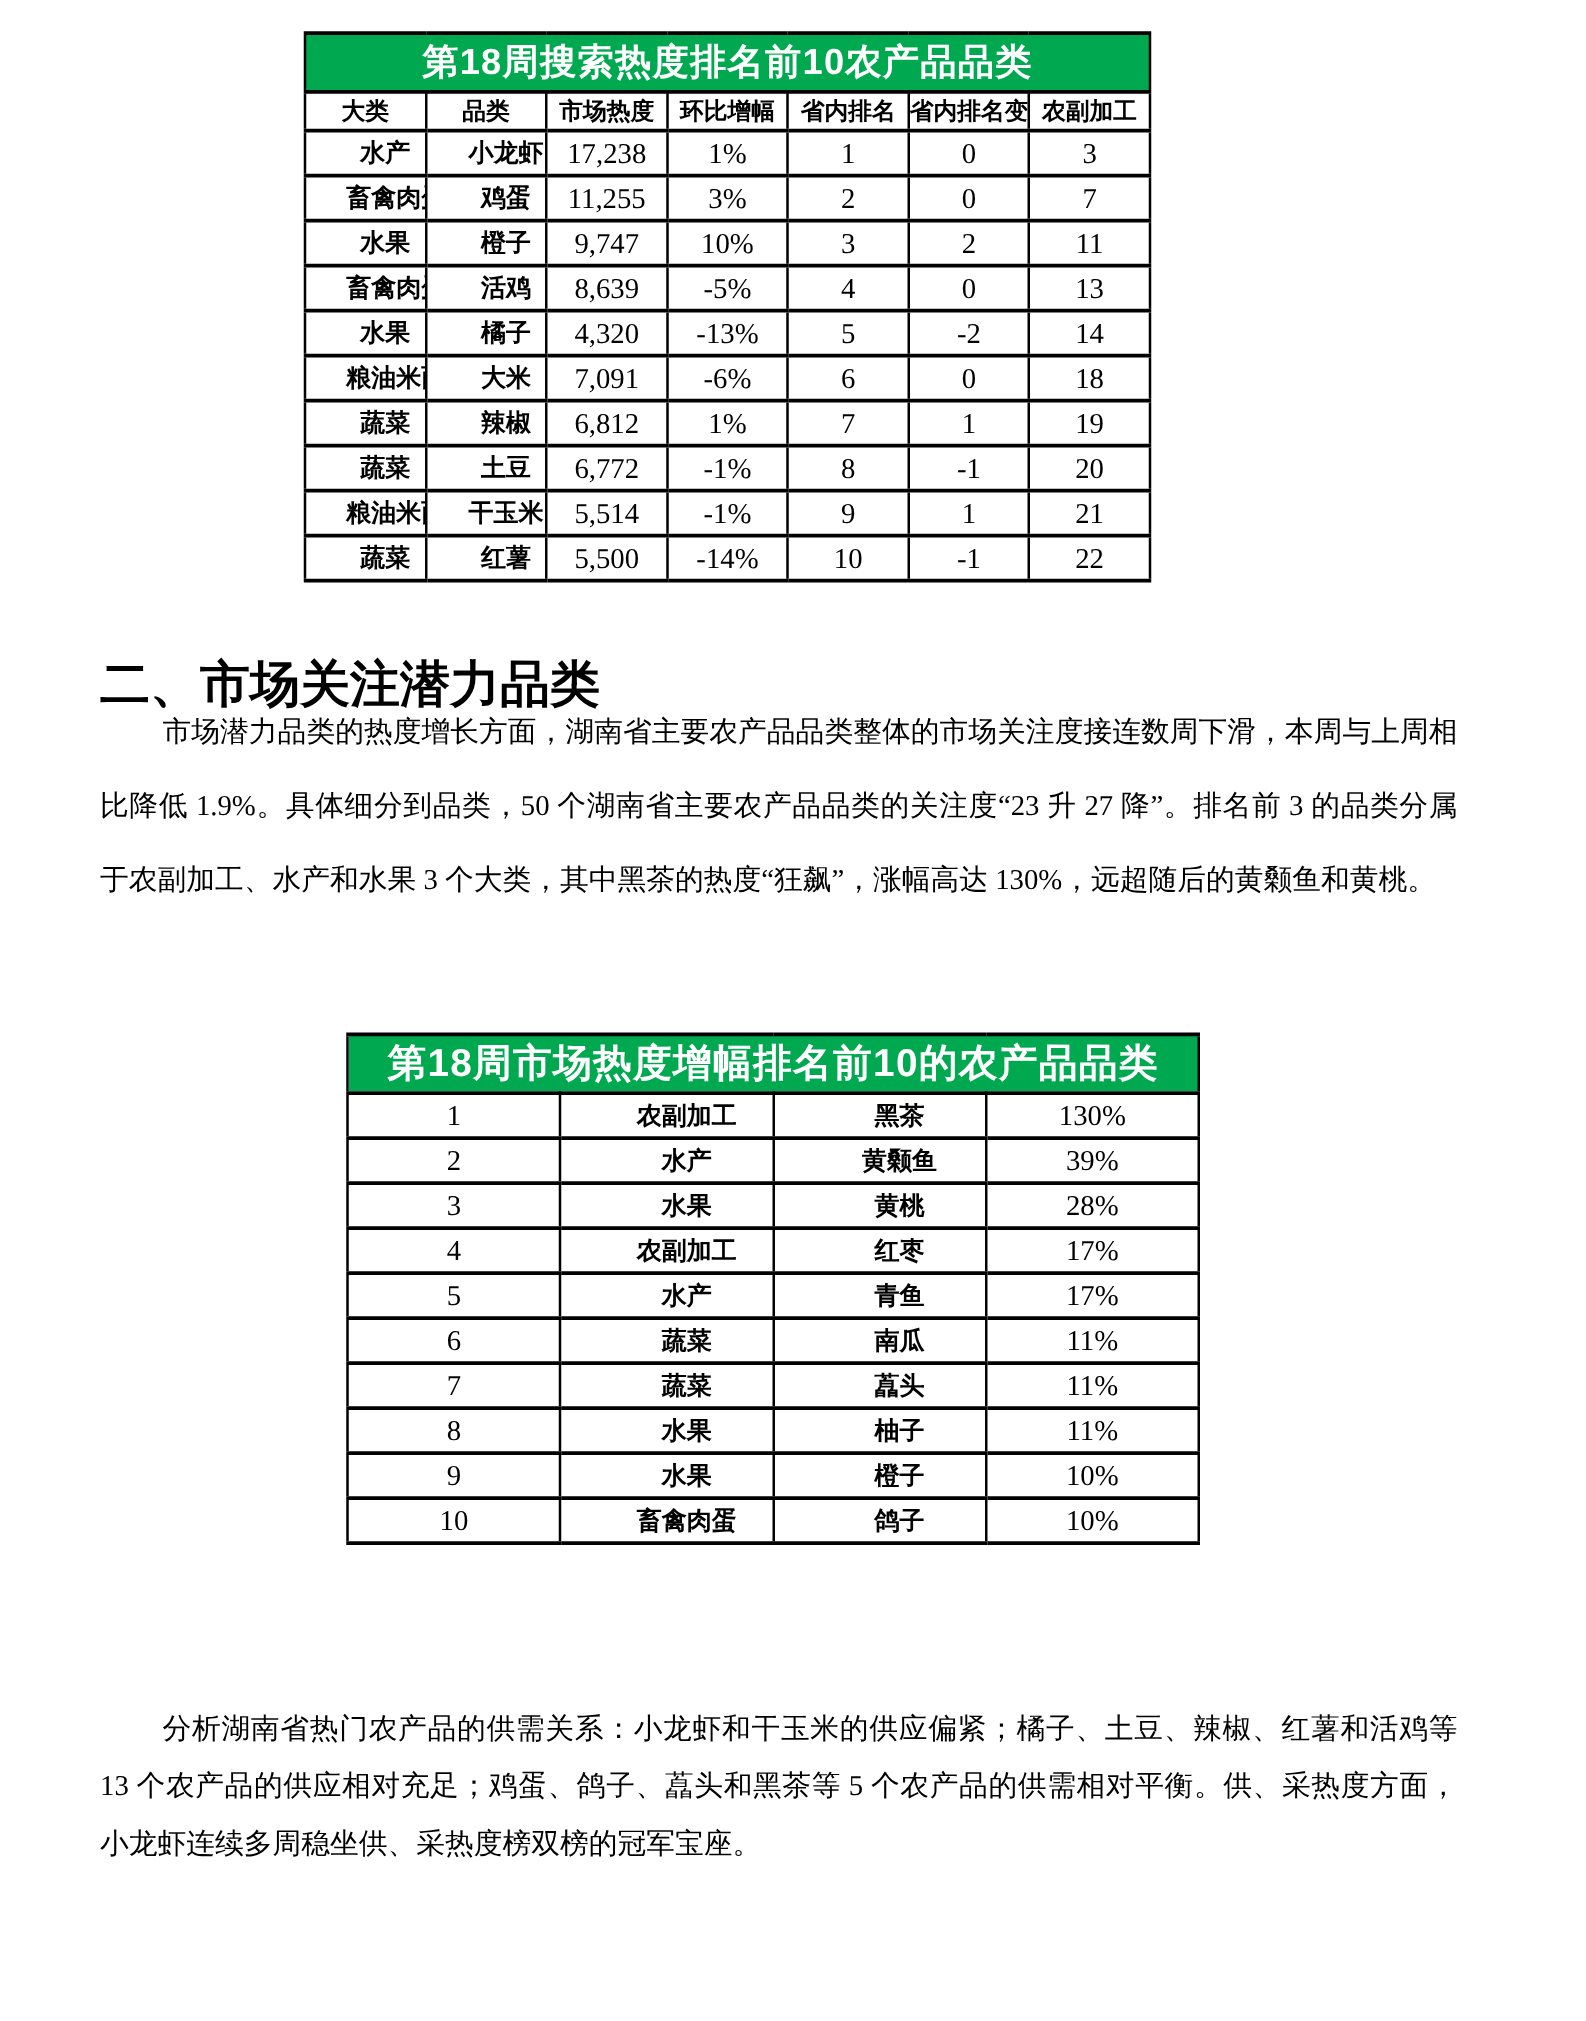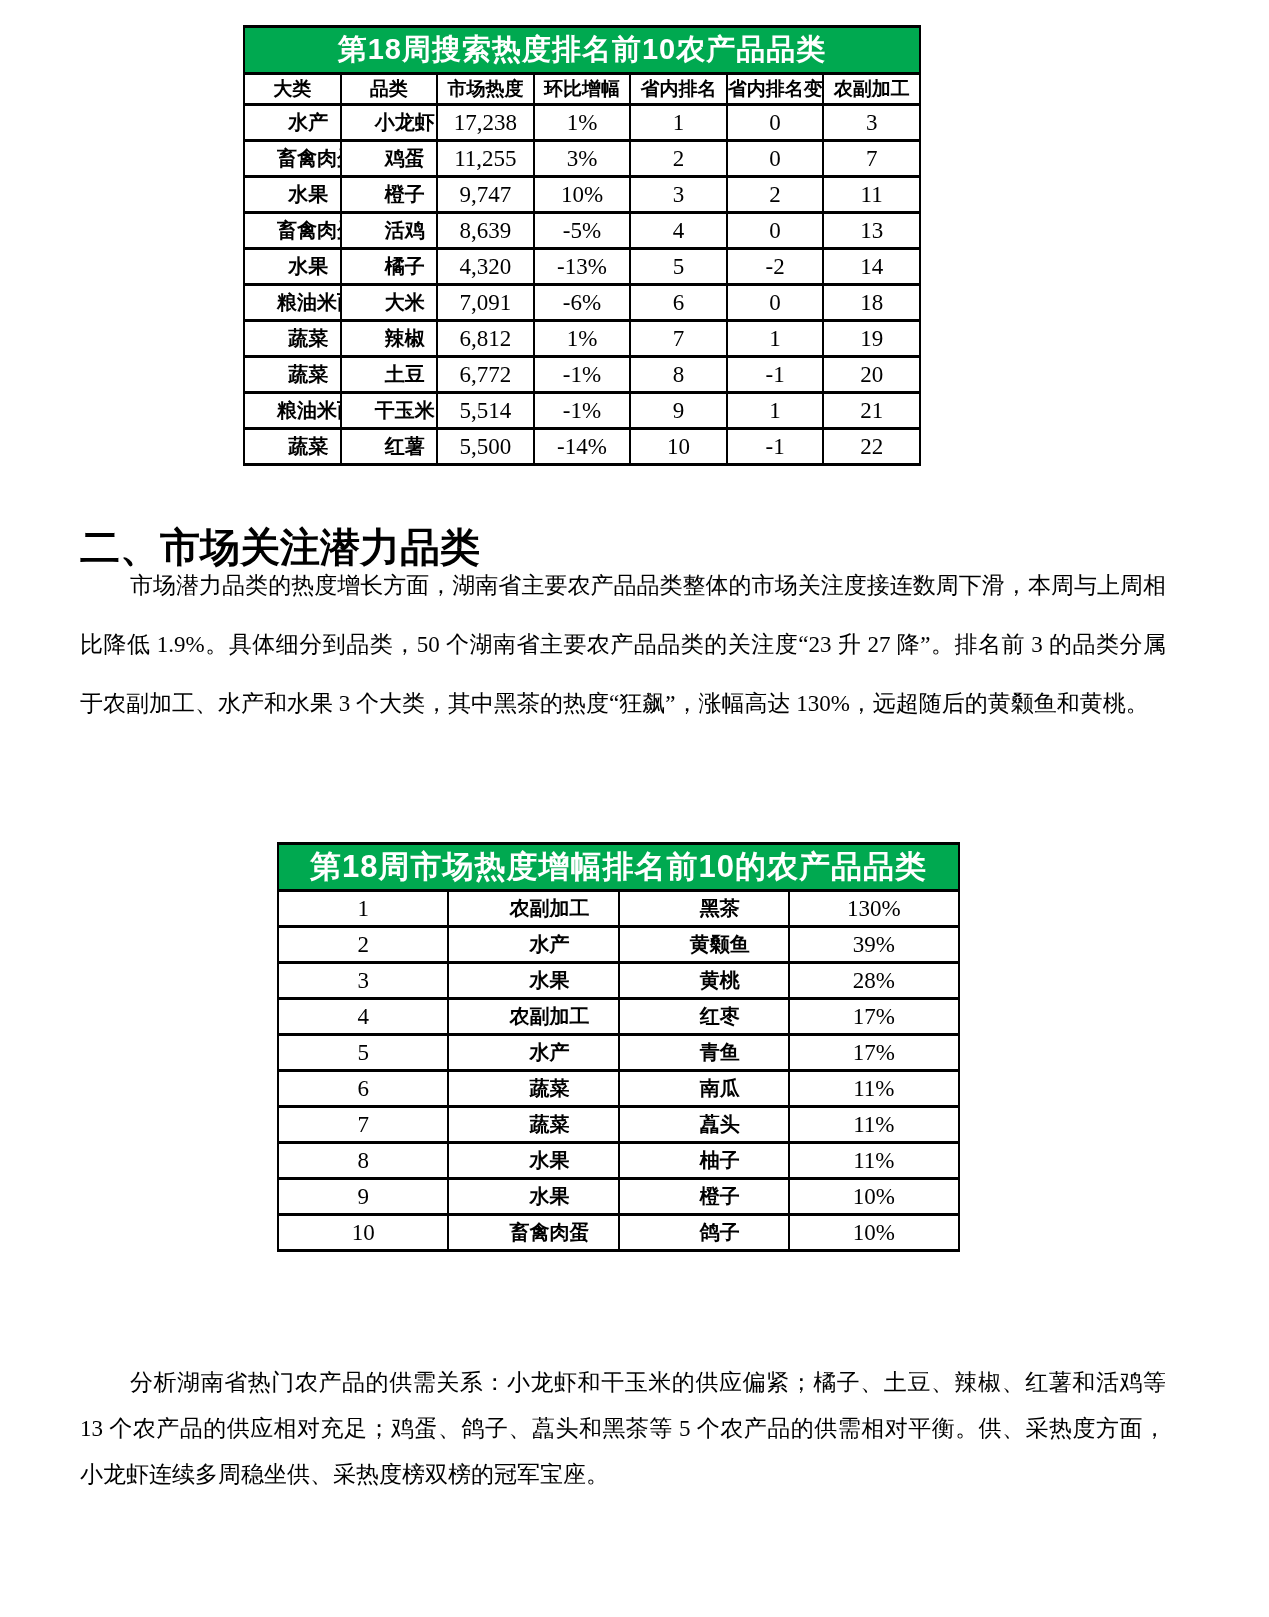"第18周市场热度增幅排名前10的农产品品类" #table2 { margin-top: 16px -> none }
